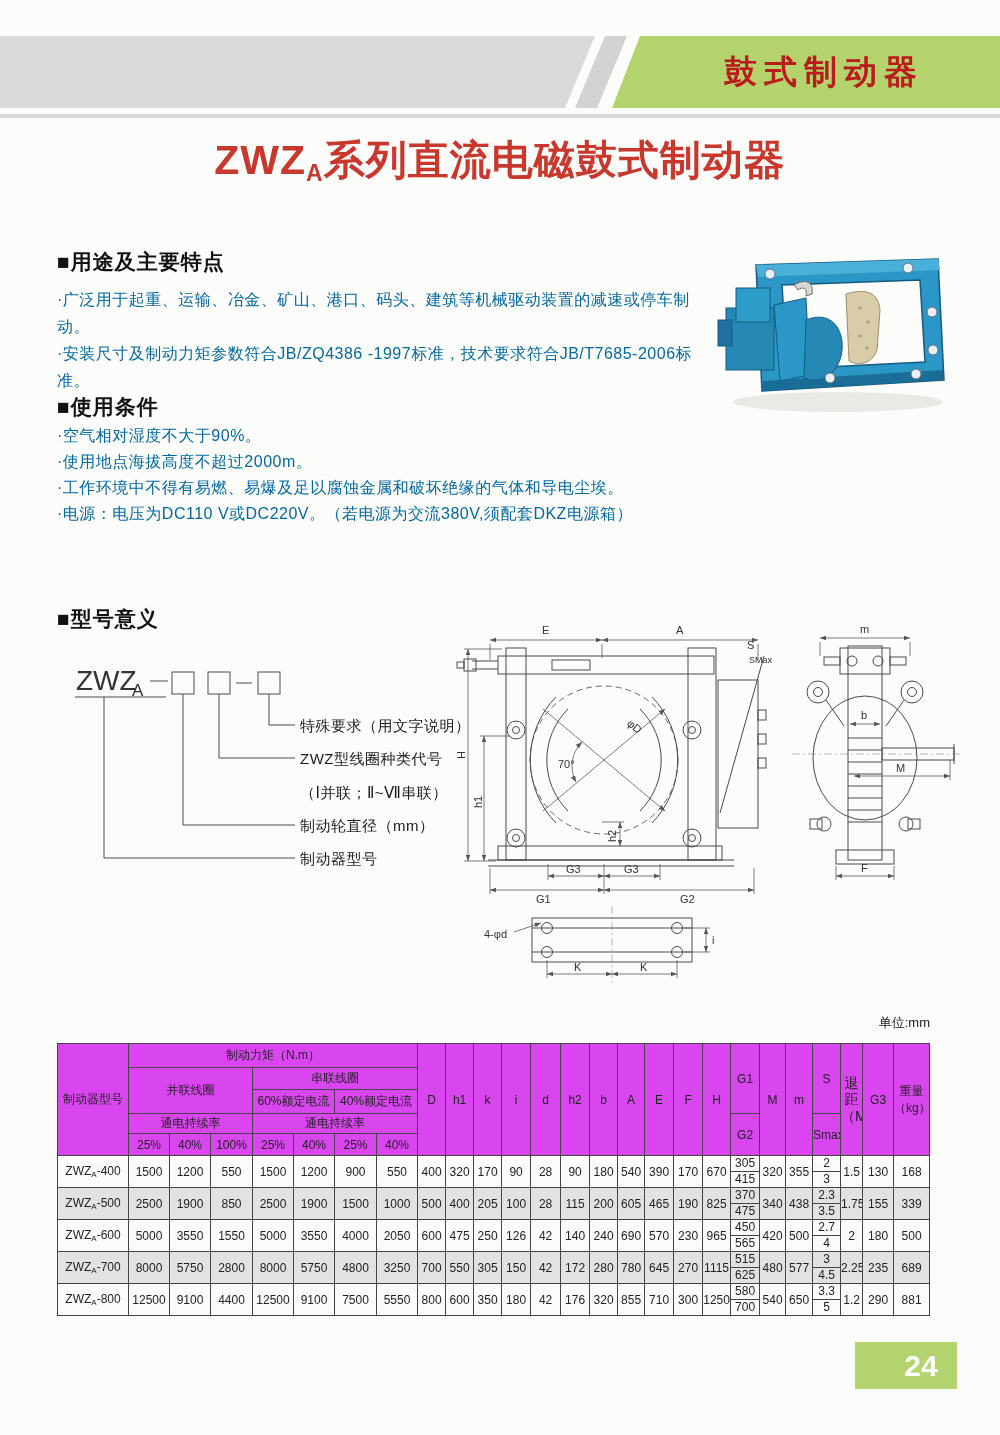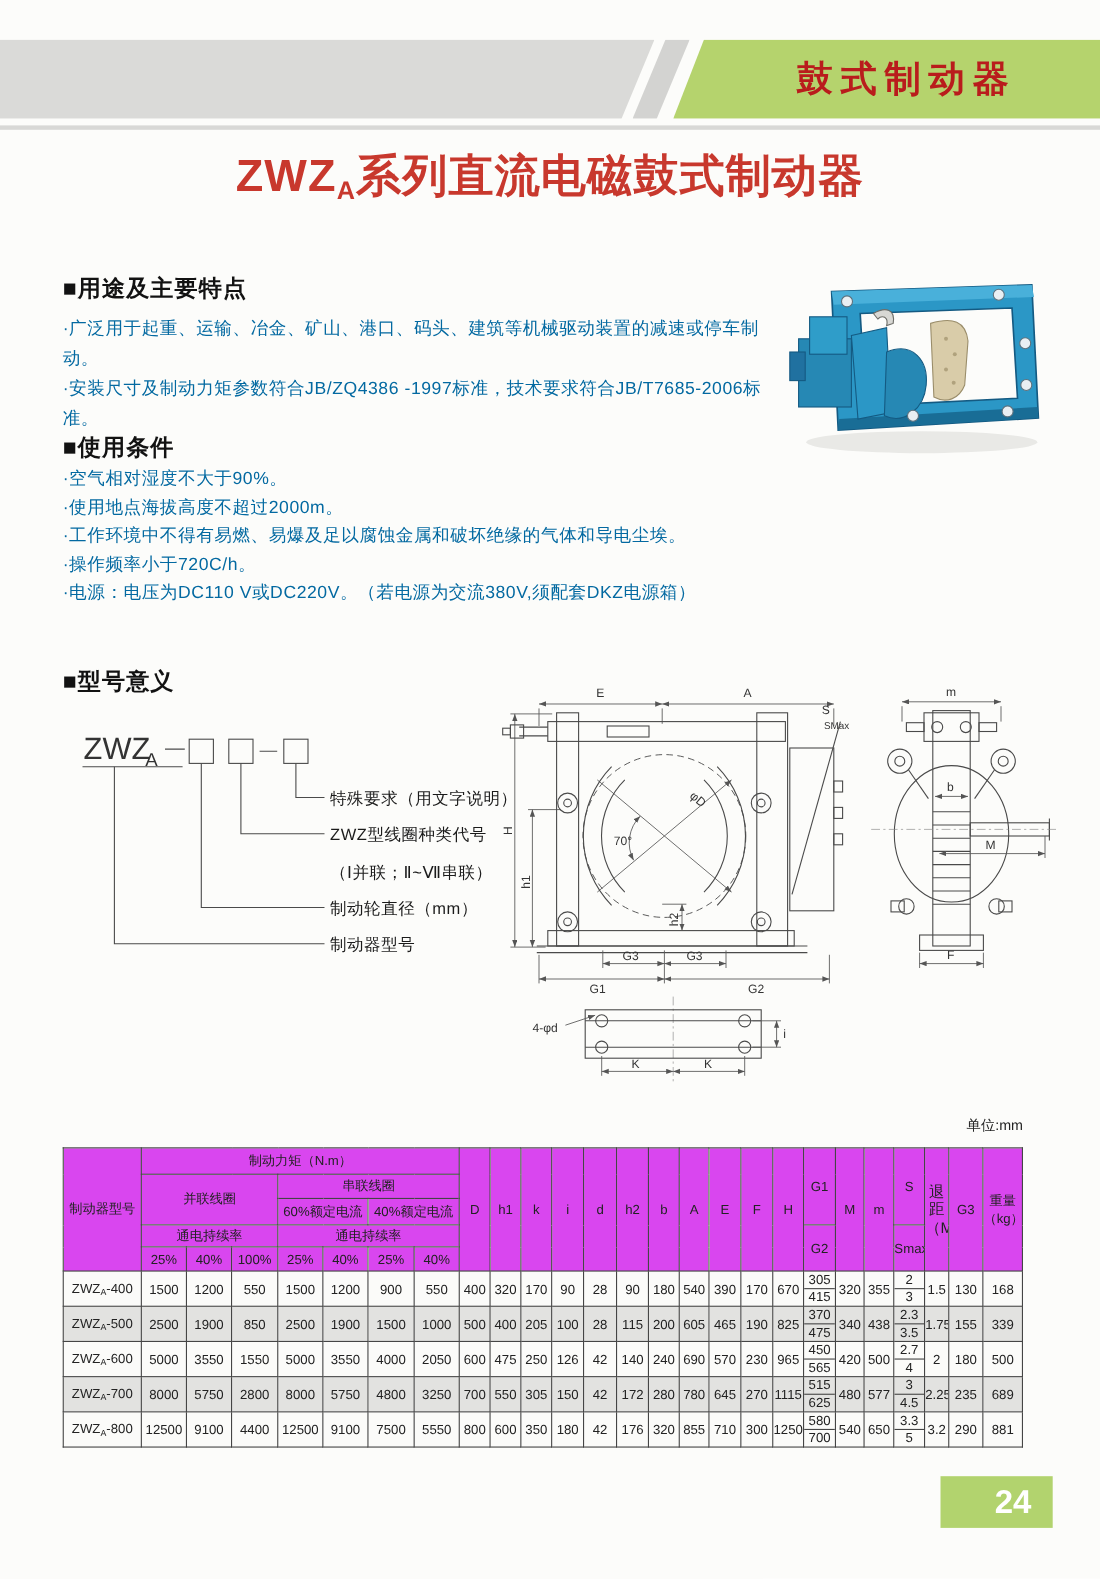"·操作频率小于720C/h。" div { html: <div>·操作频率小于720C/h。</div> -> none }
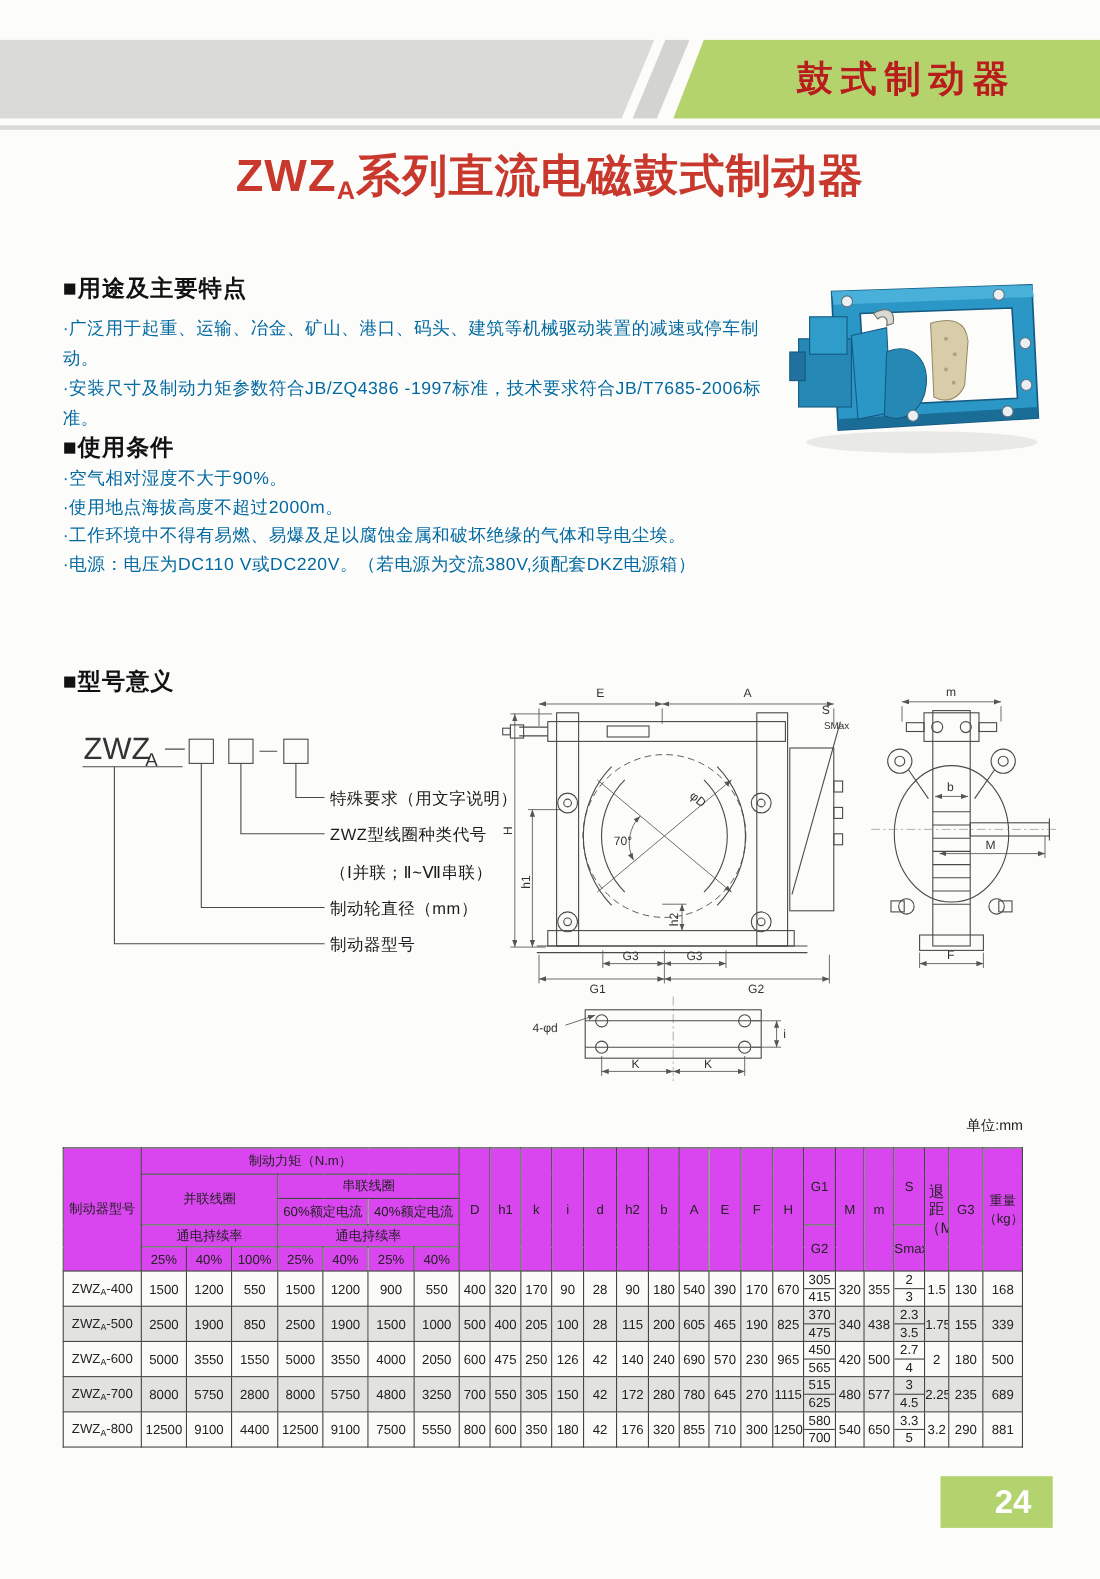"3.2" td { text: 3.2 -> 1.2 }
